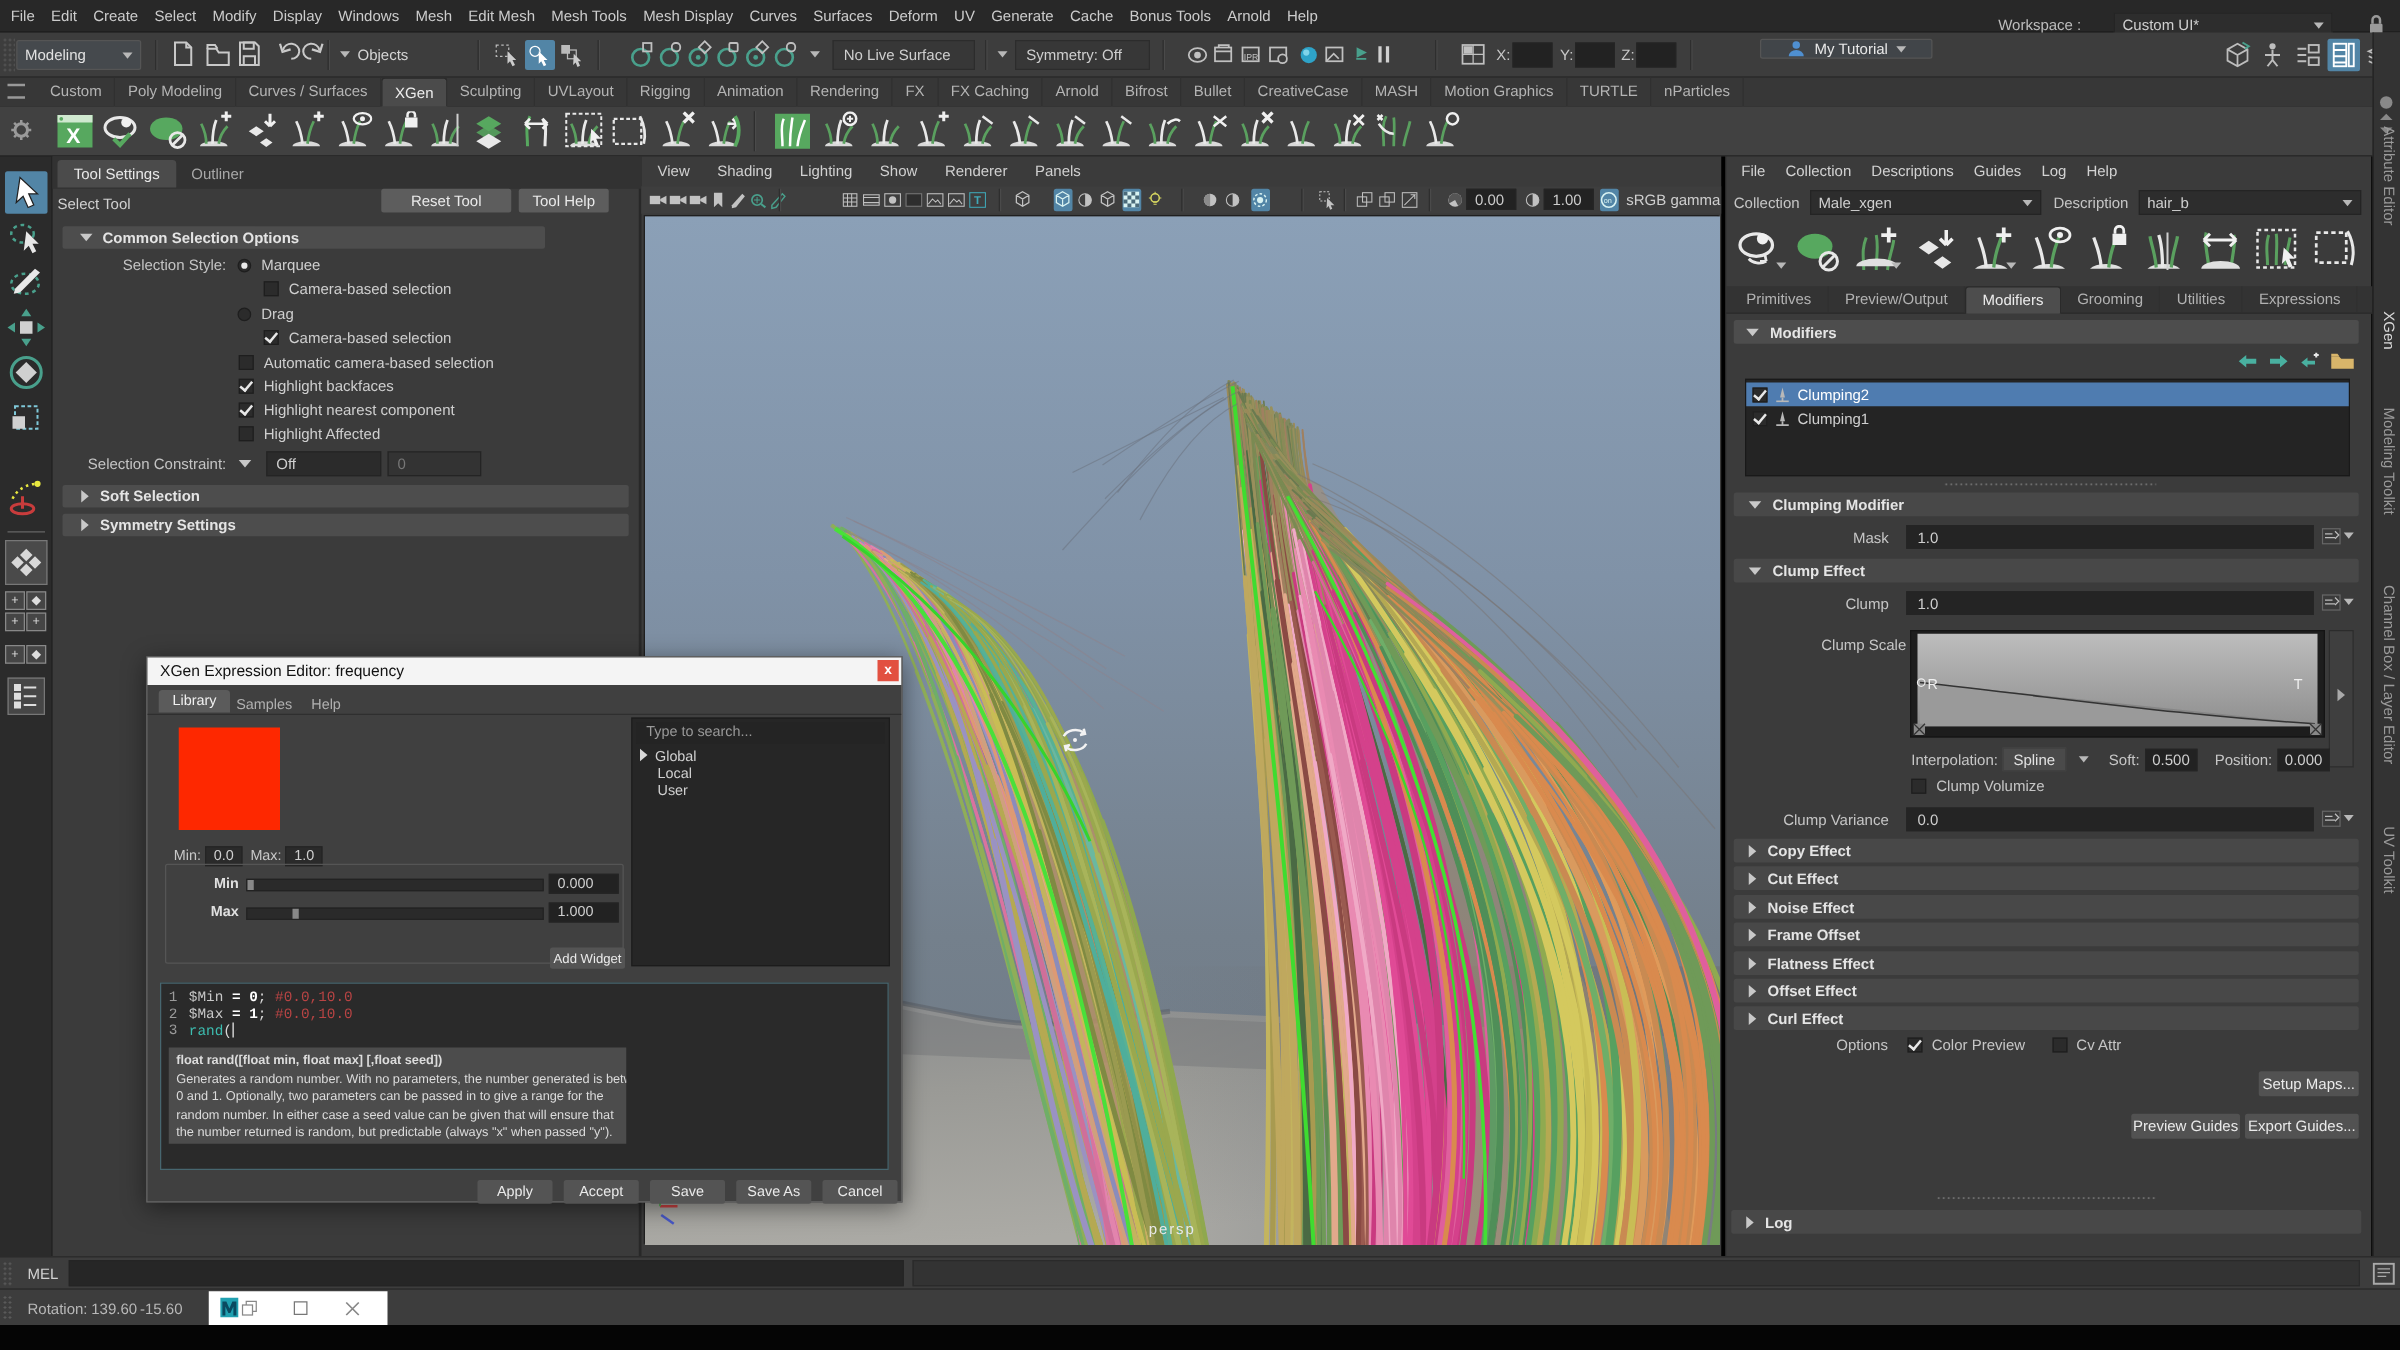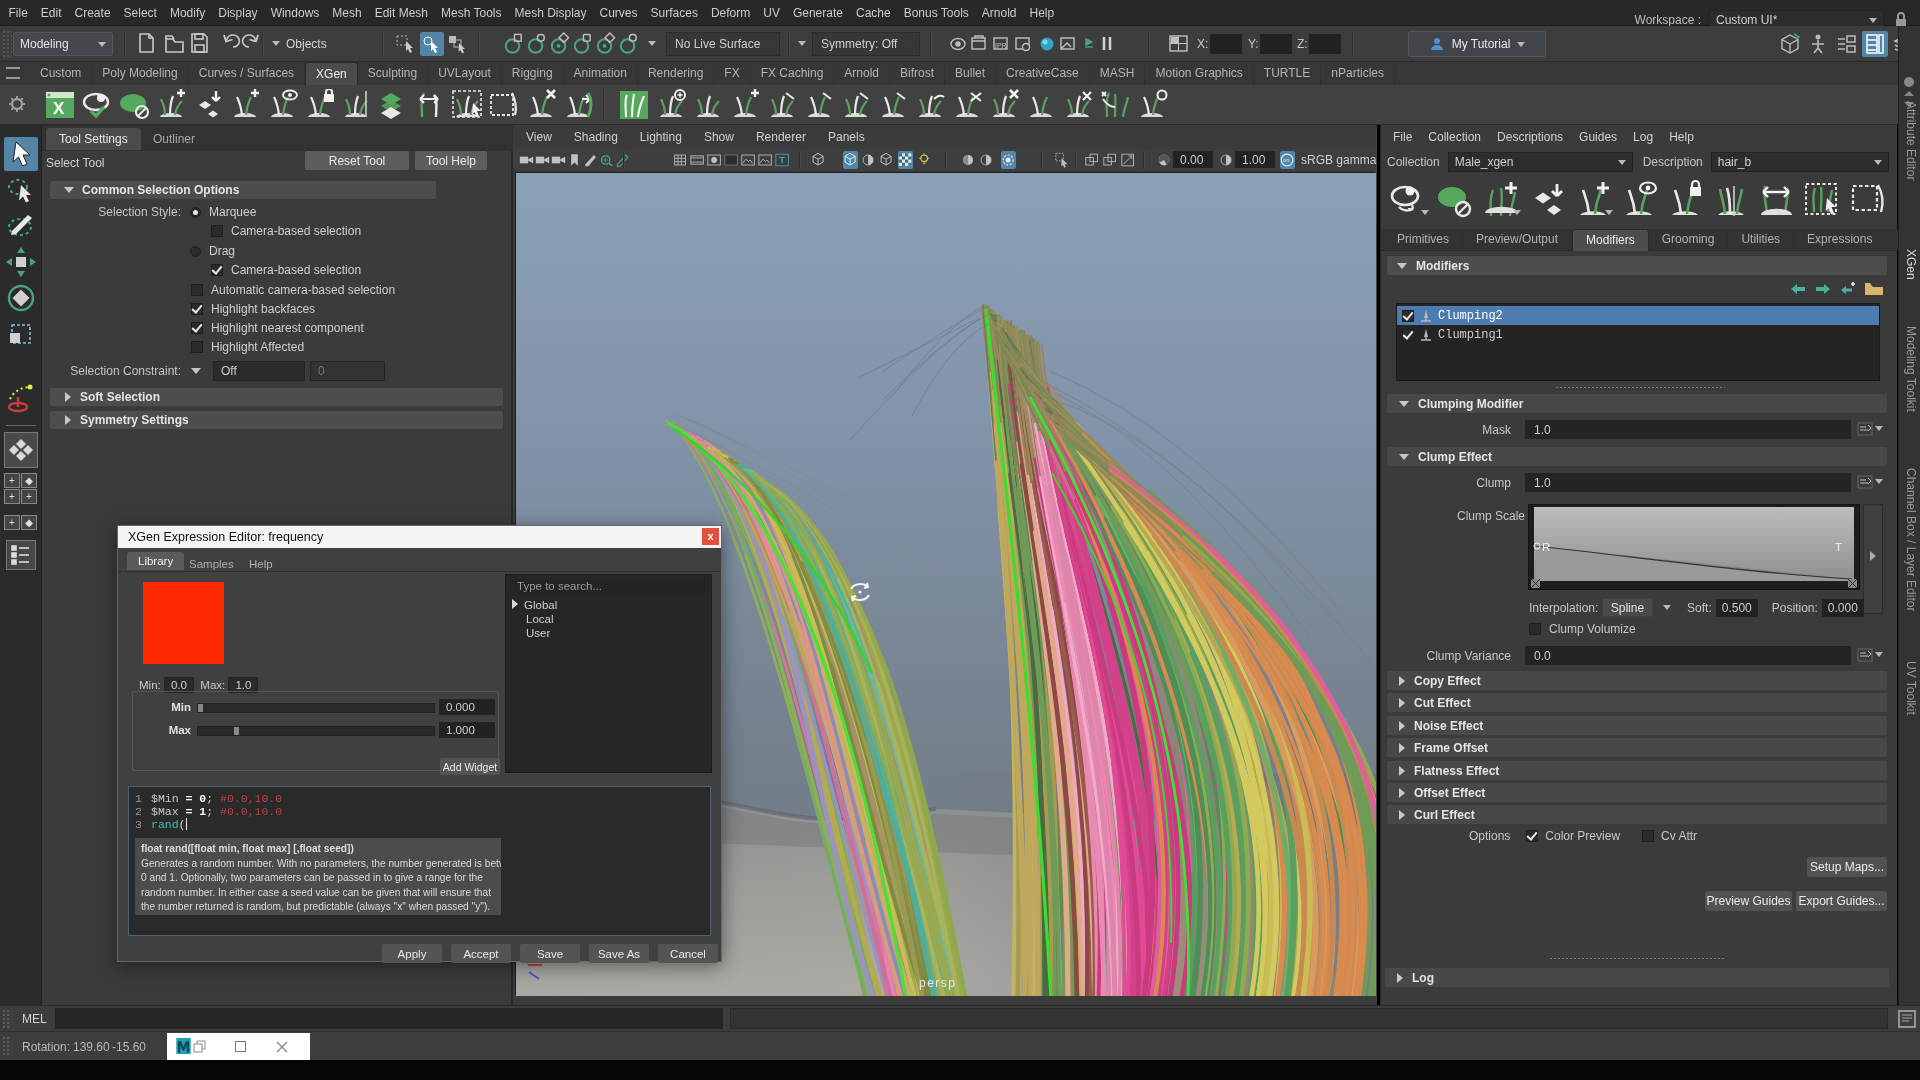"Workspace :" div.abs { gap: none -> 18px }
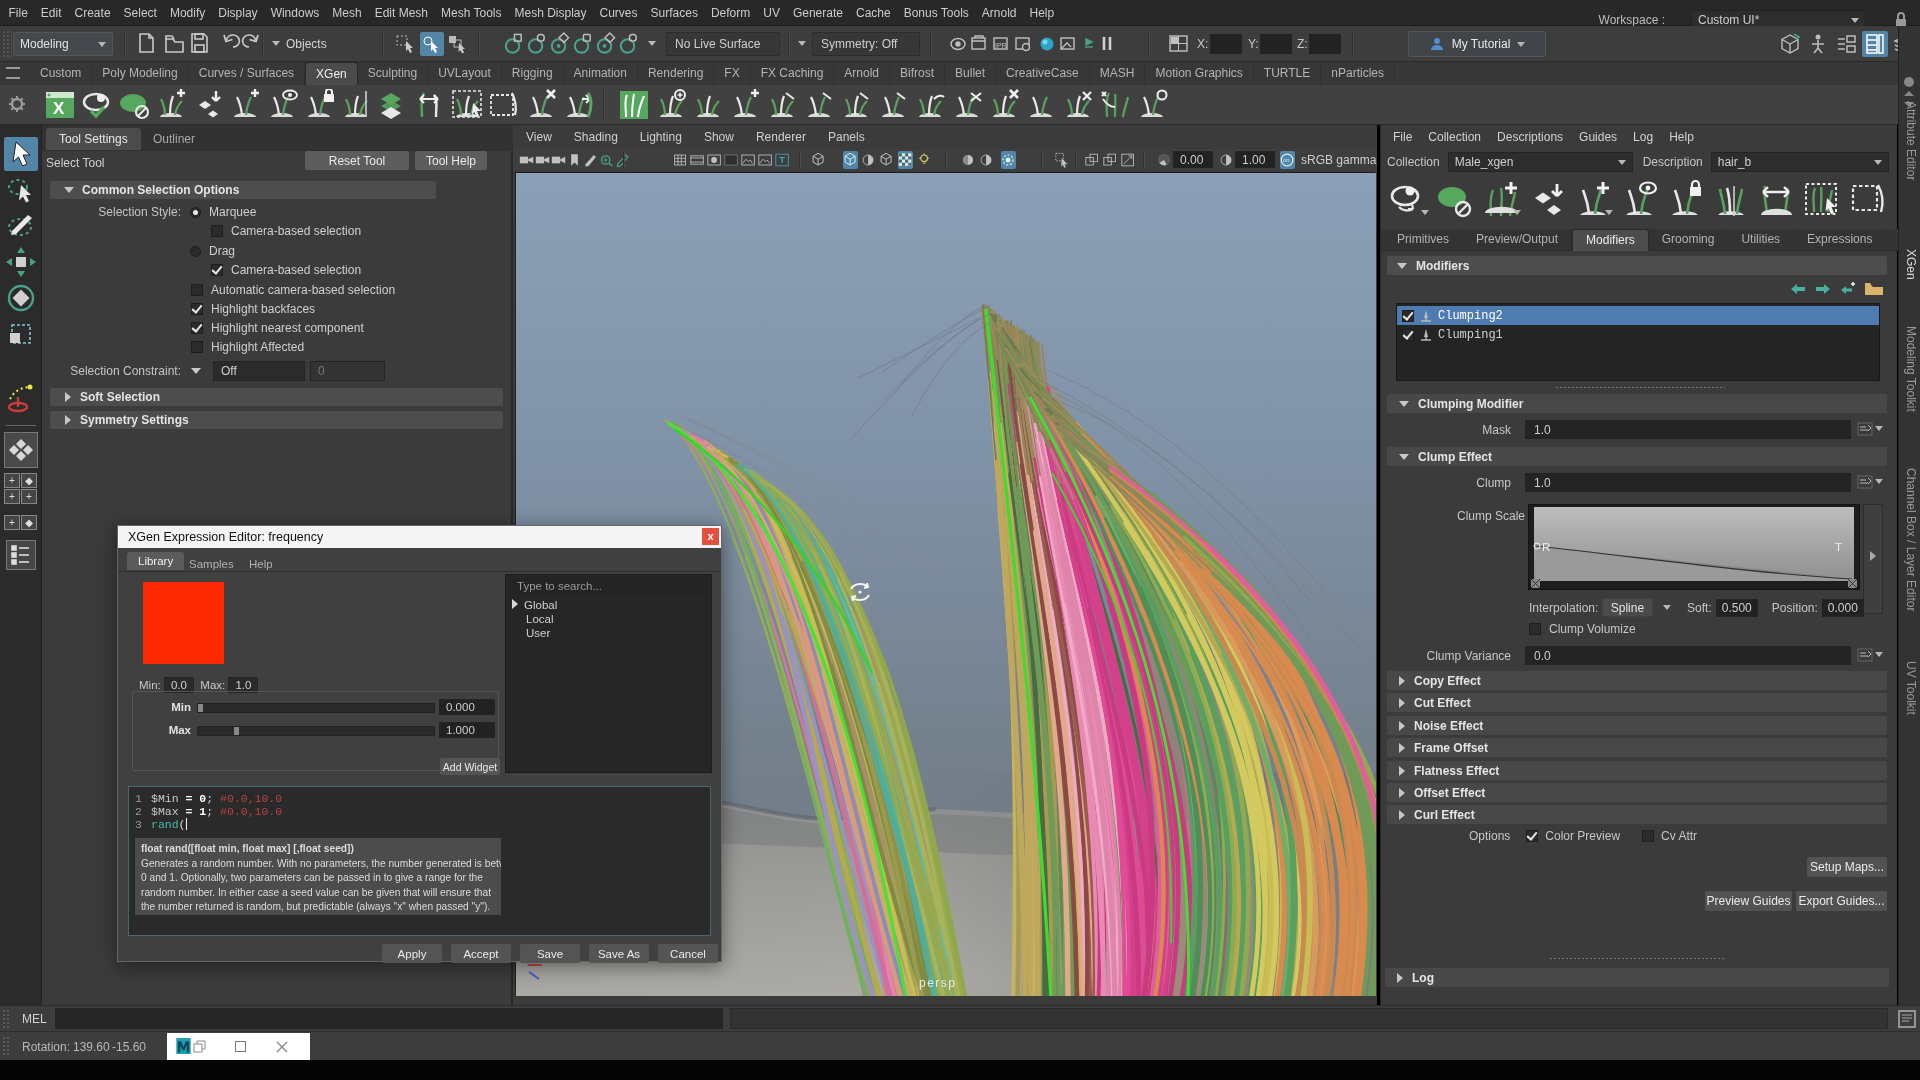"My Tutorial" div.abs { height: 26px -> 16px }
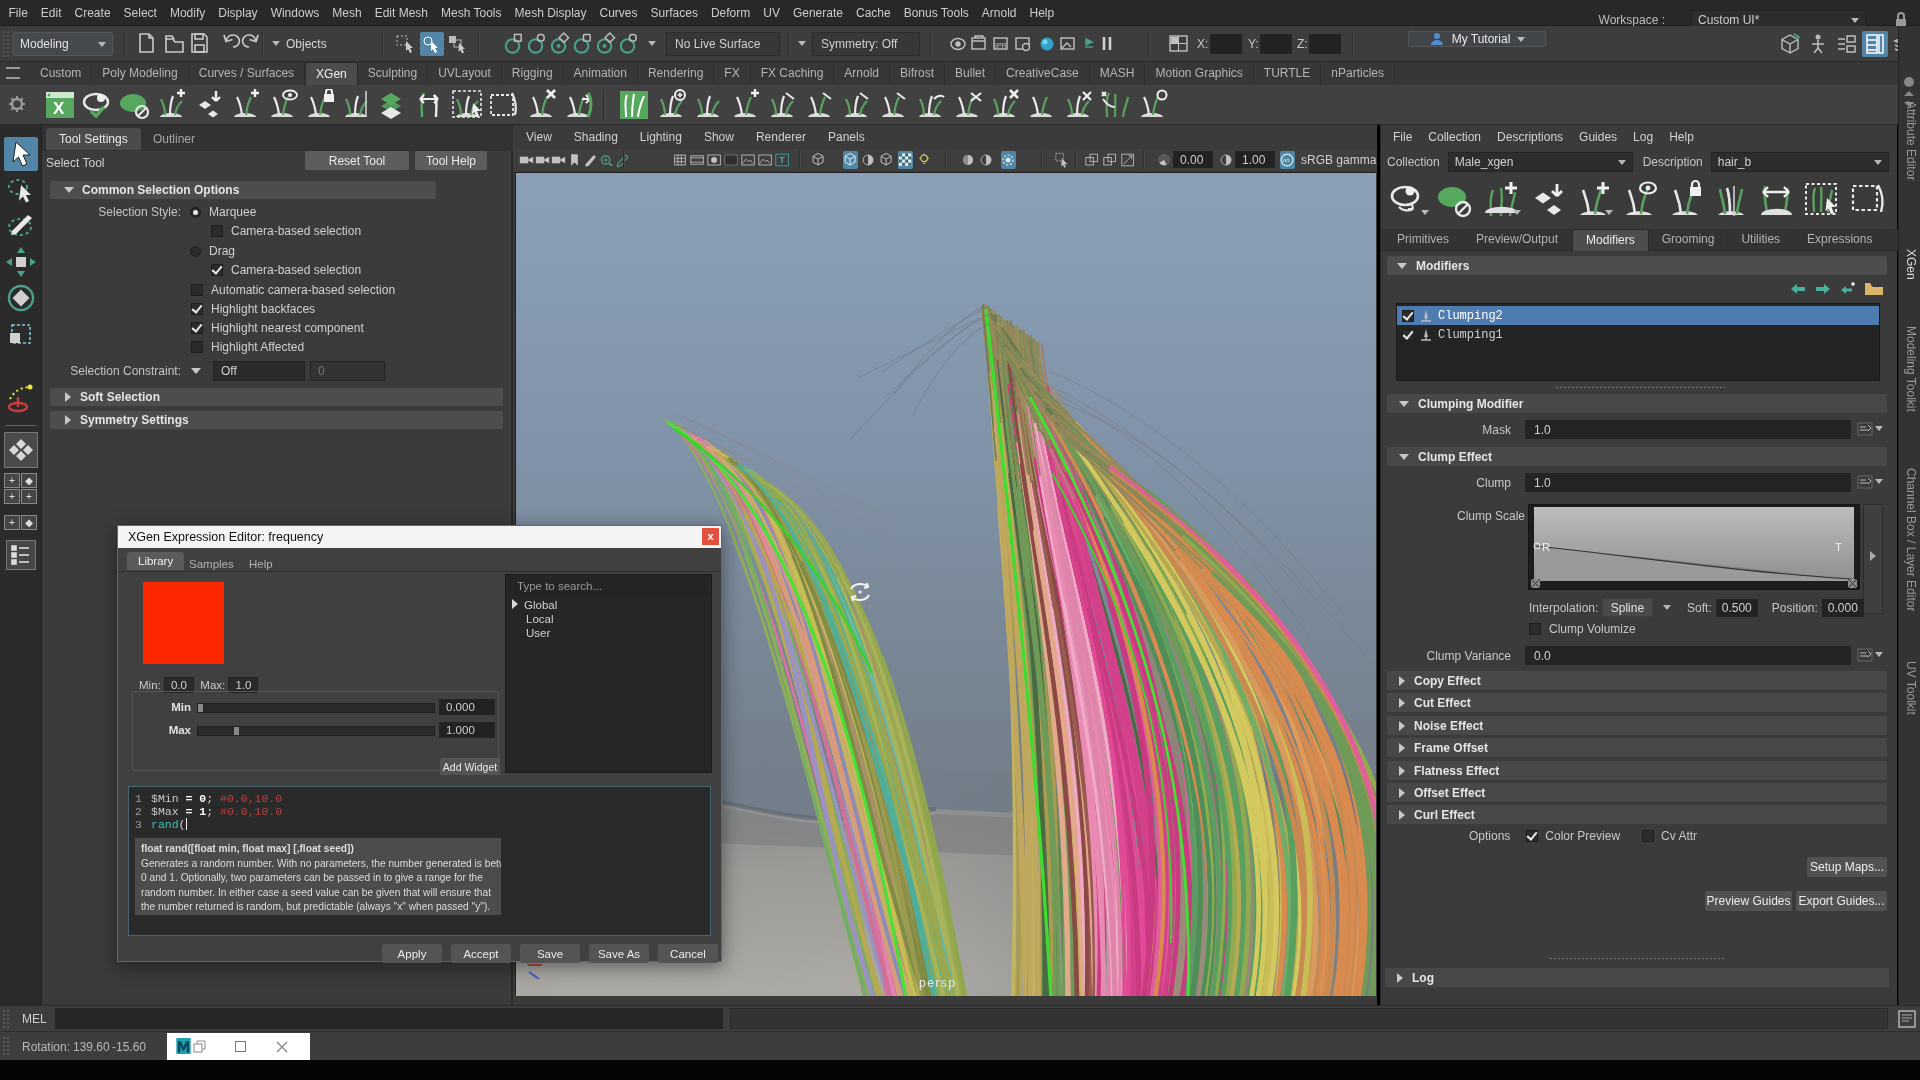"Clumping2" div.abs { font-family: Liberation Mono, monospace -> none }
